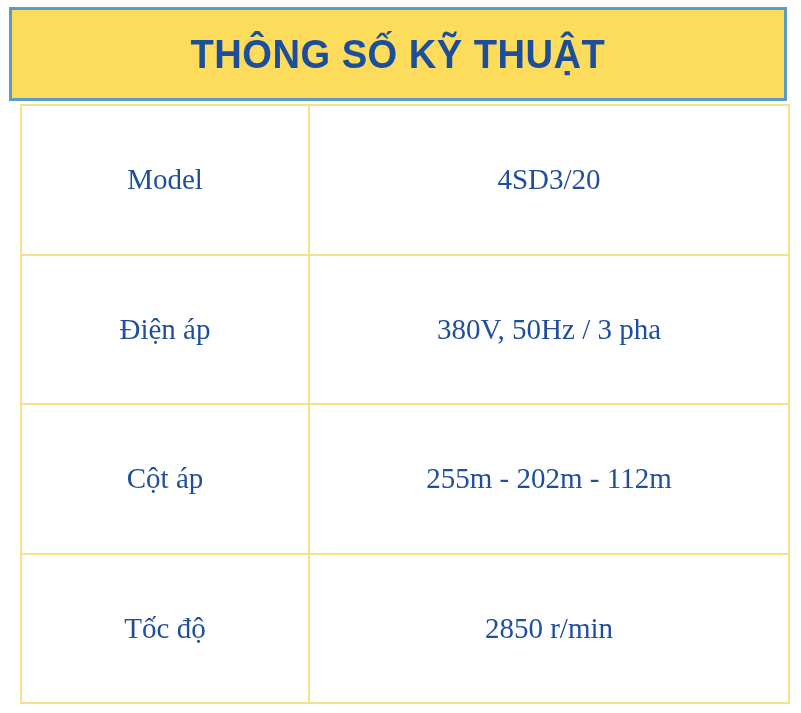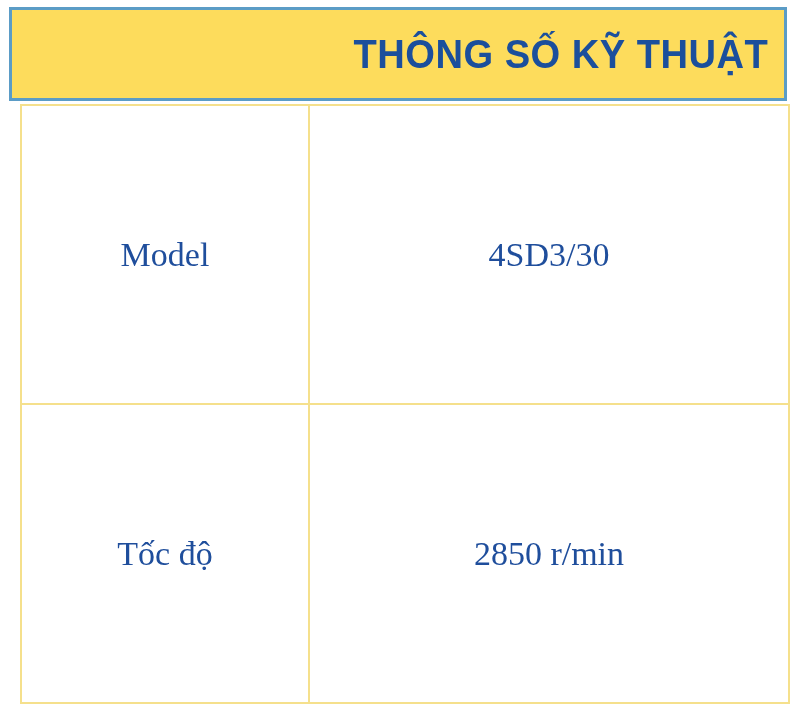"THÔNG SỐ KỸ THUẬT" .spec-header { justify-content: flex-end -> center }
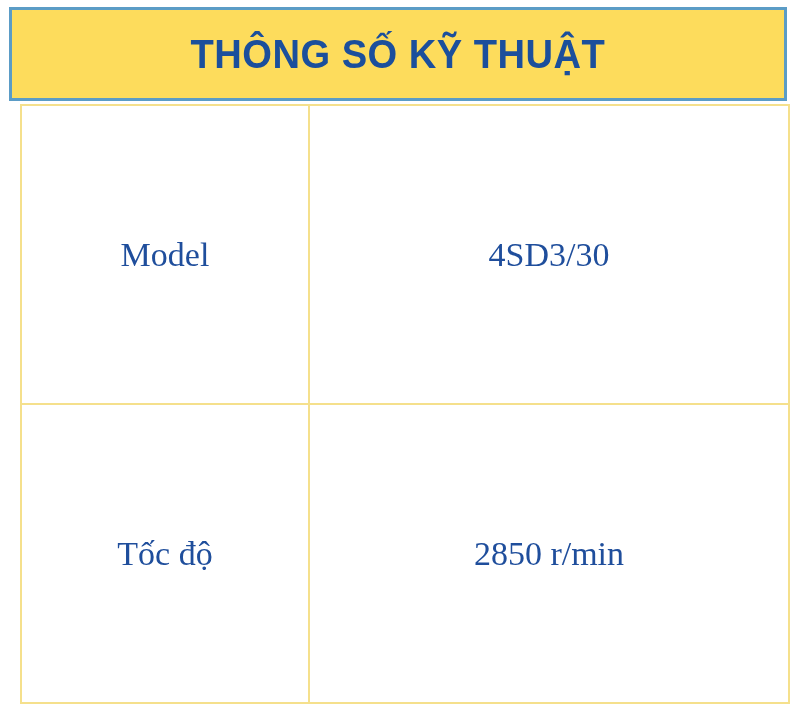"Model" .spec-table td { font-size: 34px -> 29px }
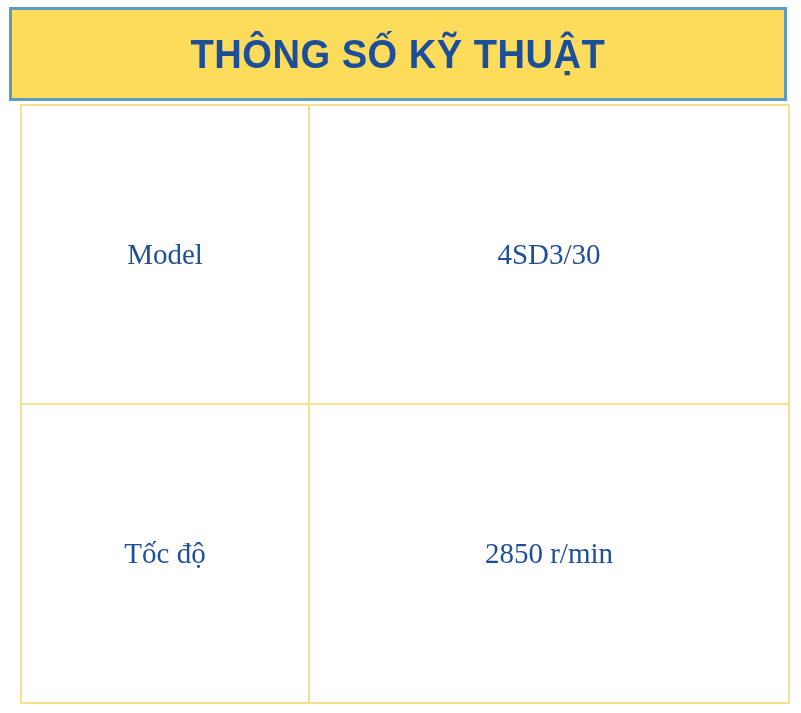"4SD3/30" td.cell-value { text: 4SD3/30 -> 4SD3/20 }
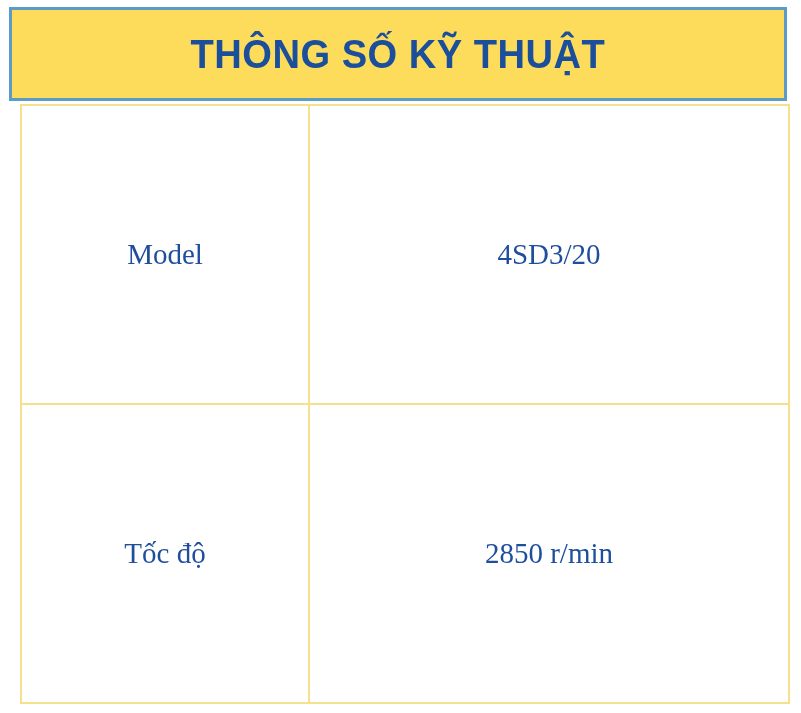"Điện áp" tr { html: none -> <tr> <td>Điện áp</td> <td>380V, 50Hz / 3 pha</td> </tr> }
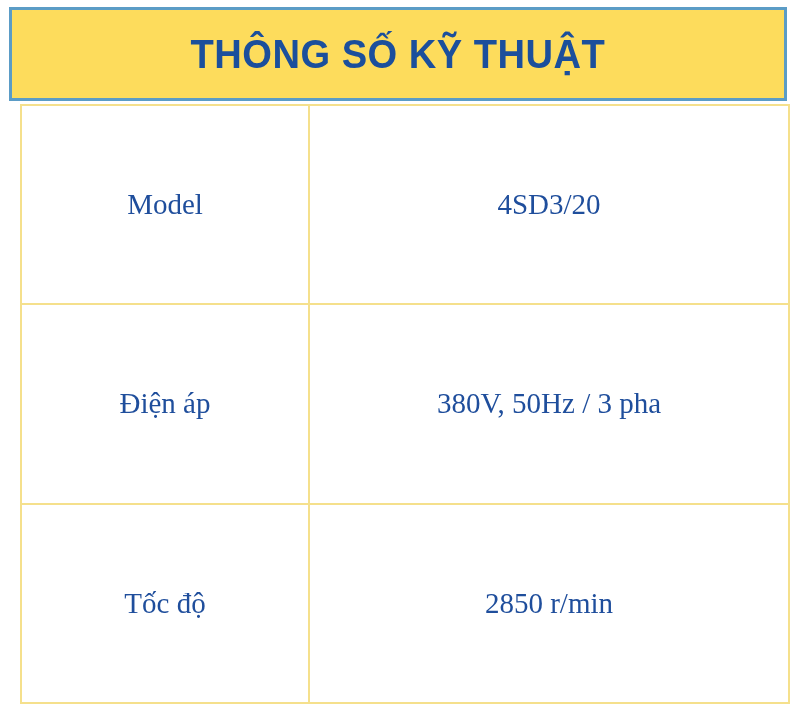"Cột áp" tr { html: none -> <tr> <td>Cột áp</td> <td>255m - 202m - 112m</td> </tr> }
